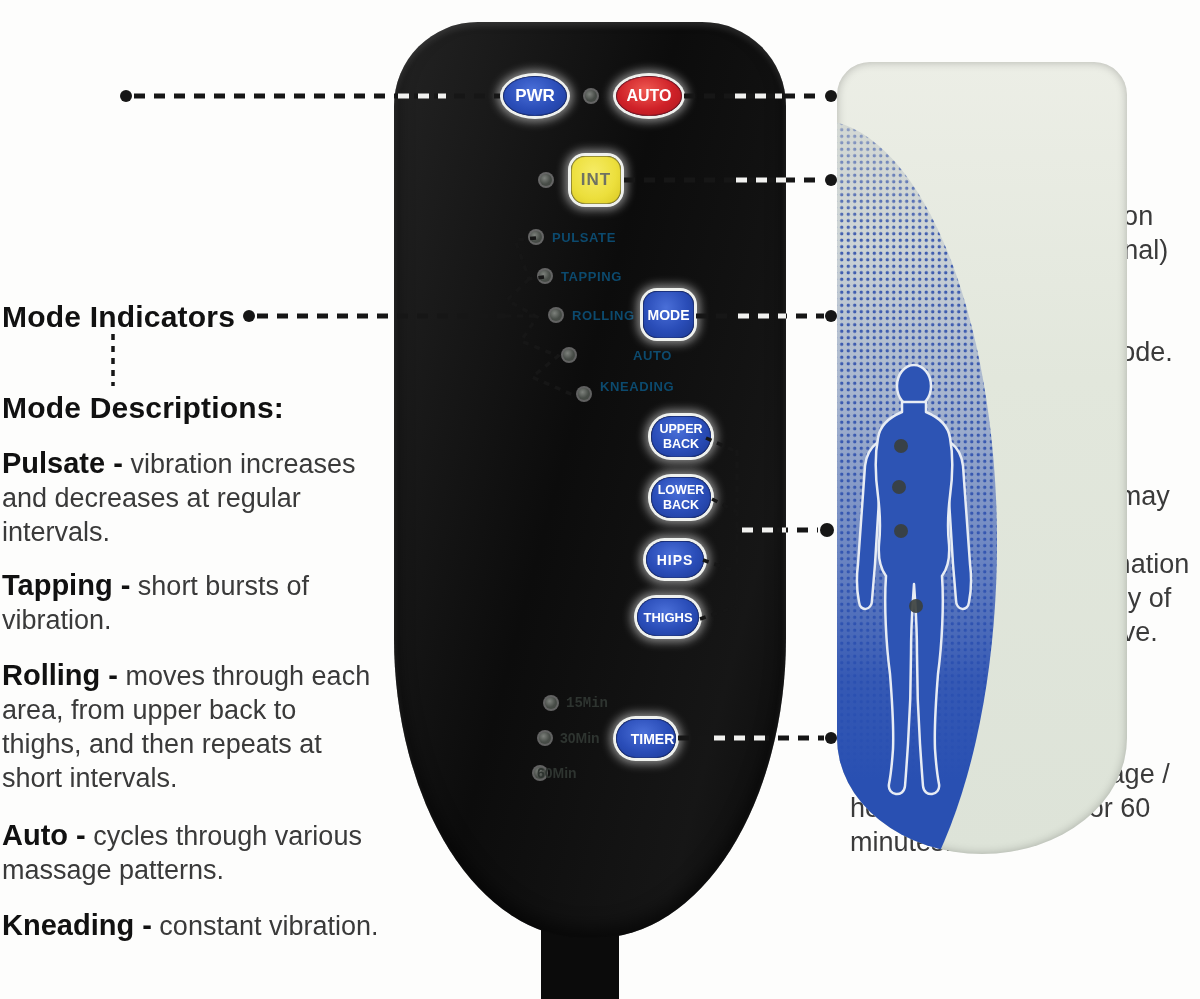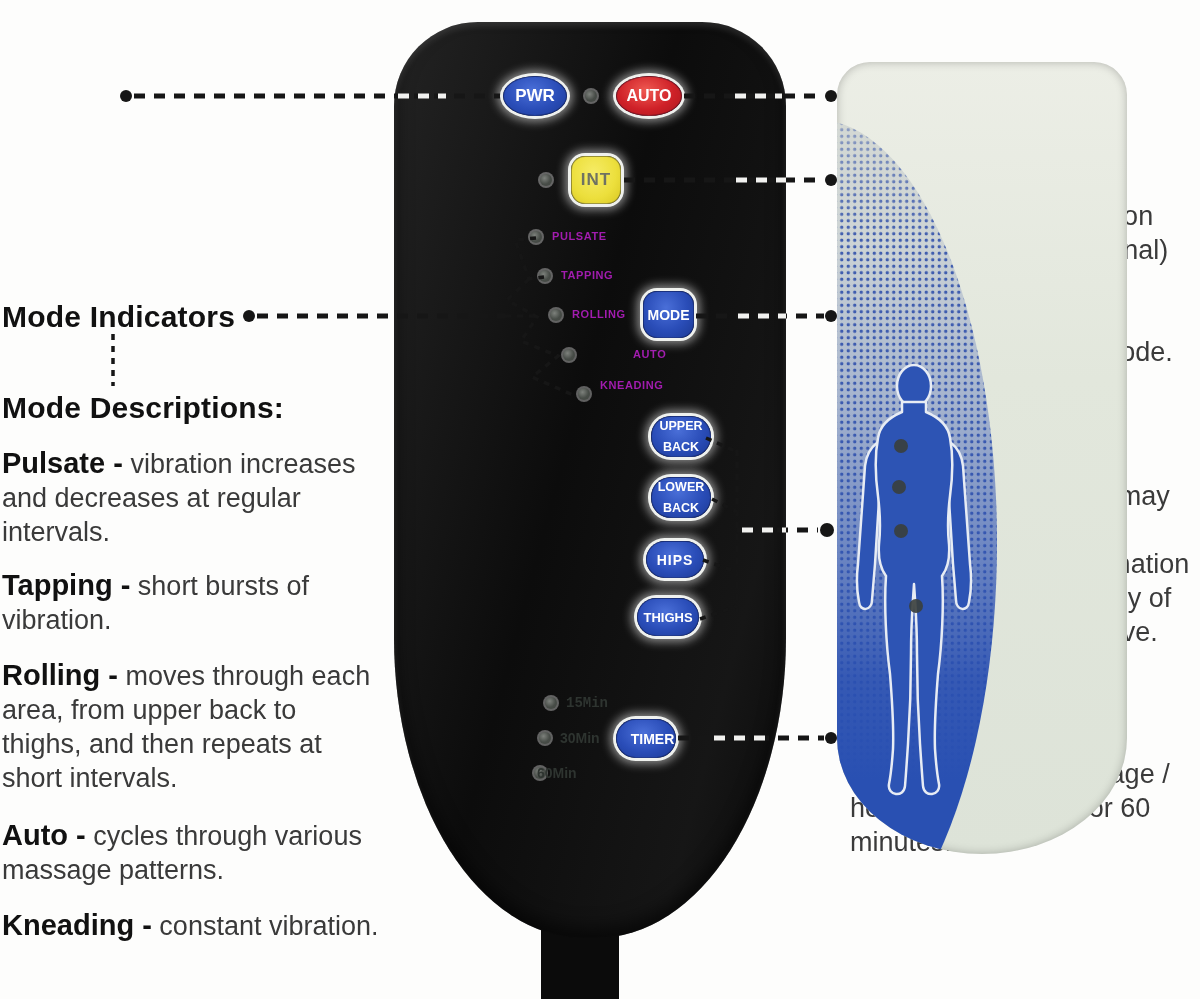"PULSATE" .mode-label { color: #a21caf -> #0c4a6e; font-size: 11px -> 13px }
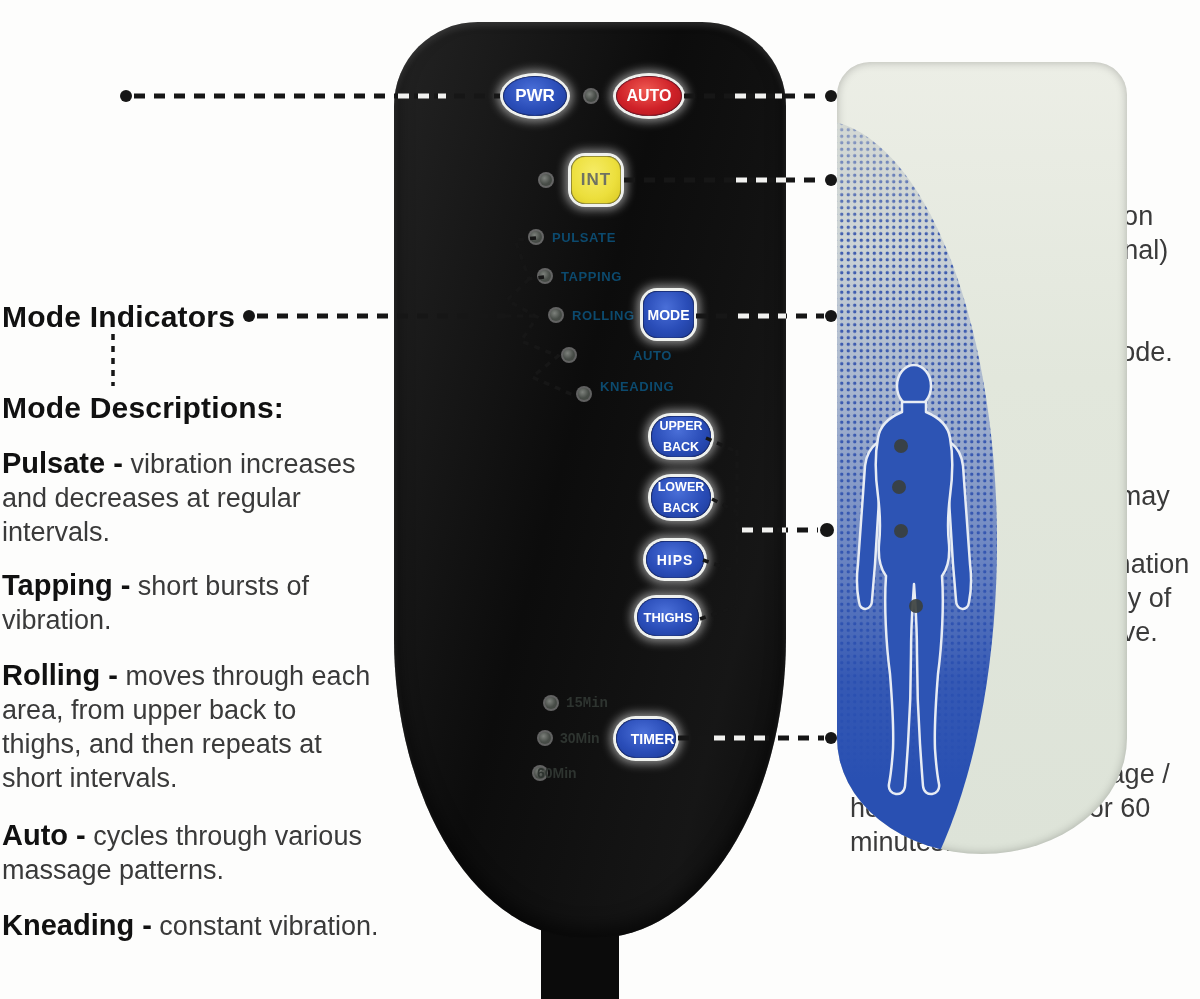"UPPER BACK" .two-line span { line-height: 21px -> 15px }
